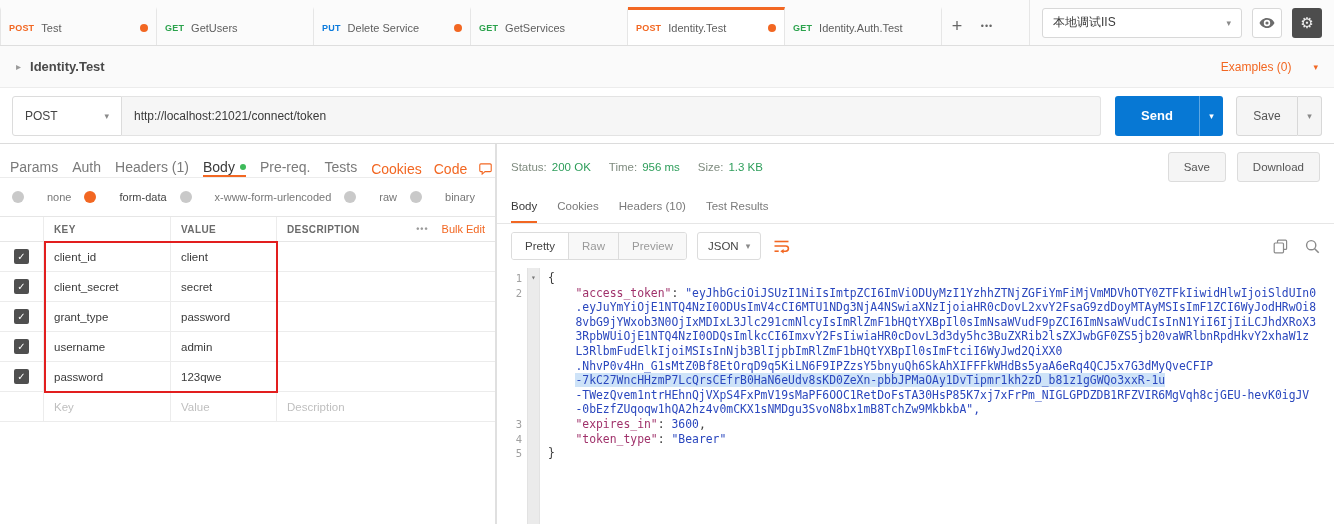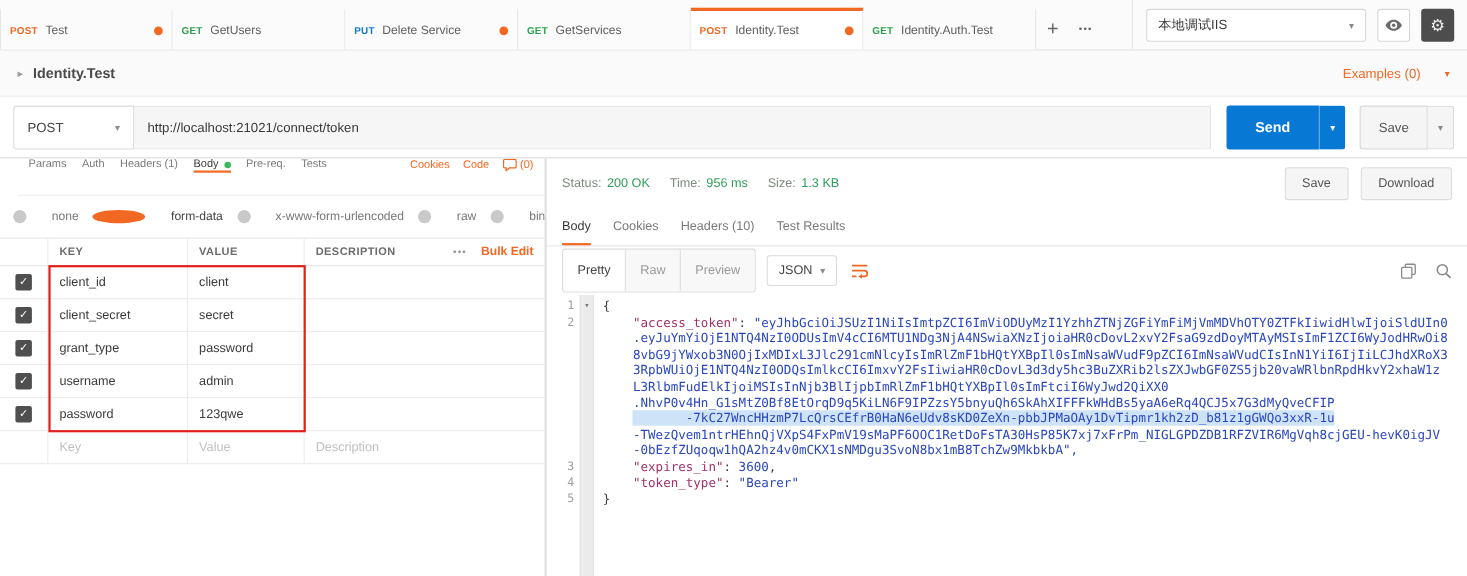"Params" .editor-tabs { align-items: flex-start -> flex-end; font-size: 10px -> 14px; margin-left: 16px -> none }
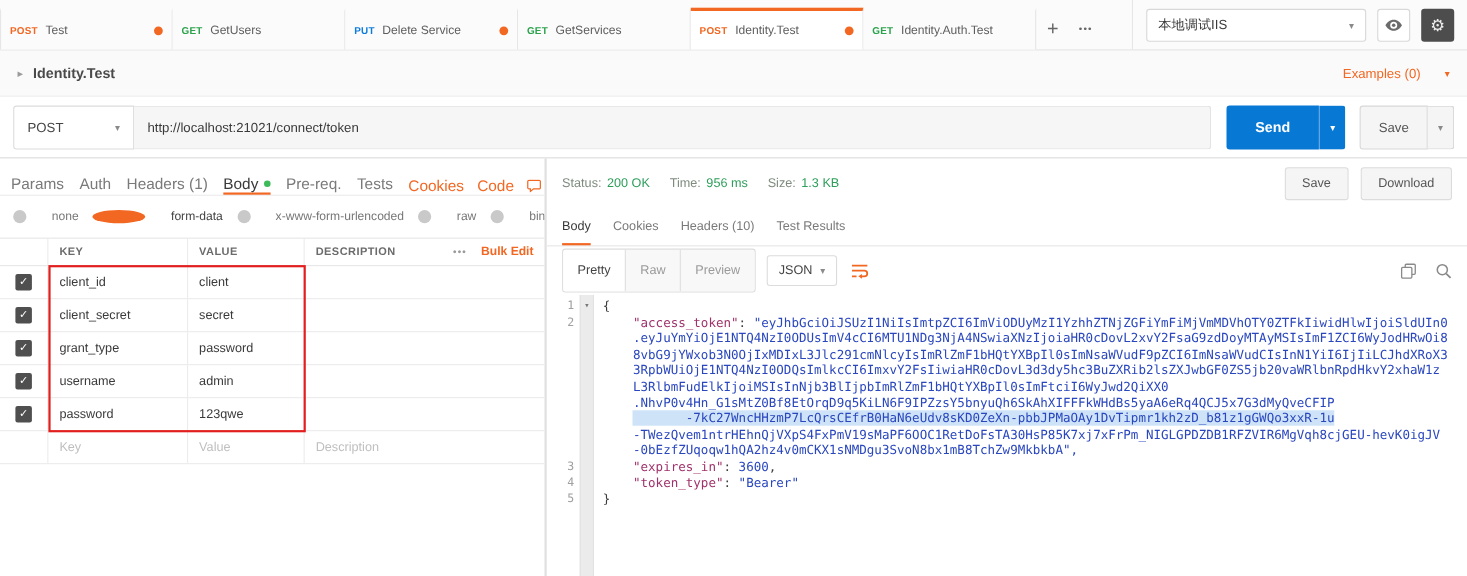"Bulk Edit" .bulk { font-weight: bold -> normal }
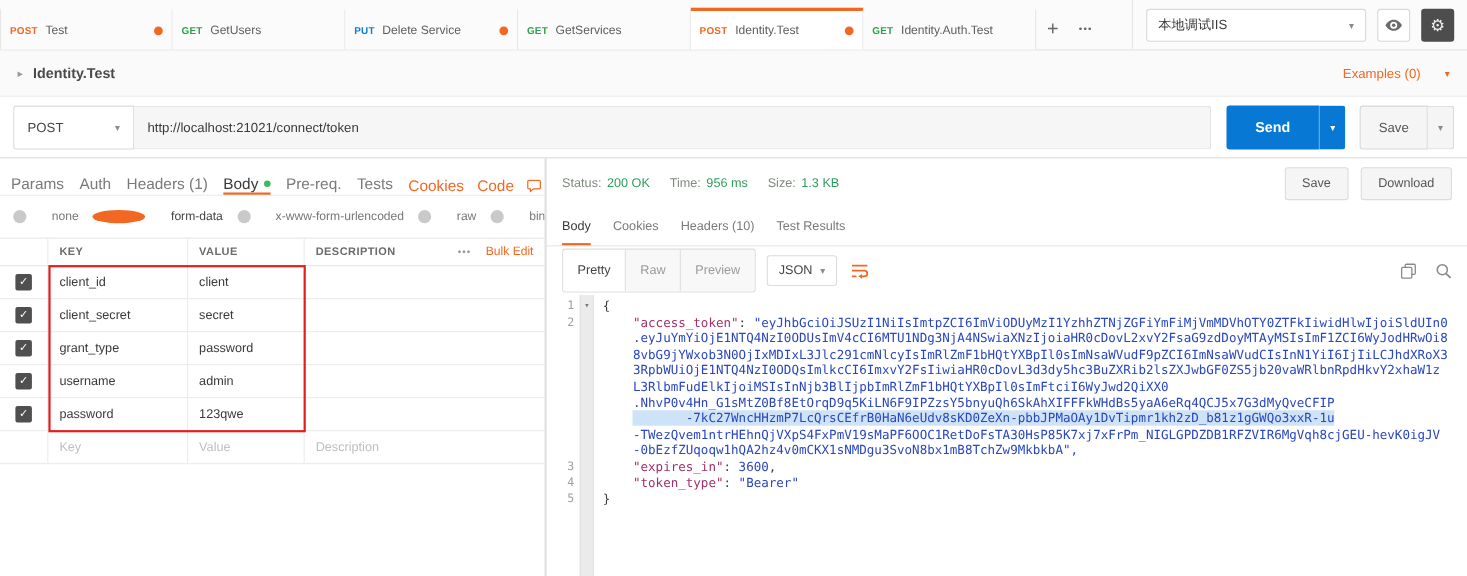"Pretty" .seg-group { height: 40px -> 28px }
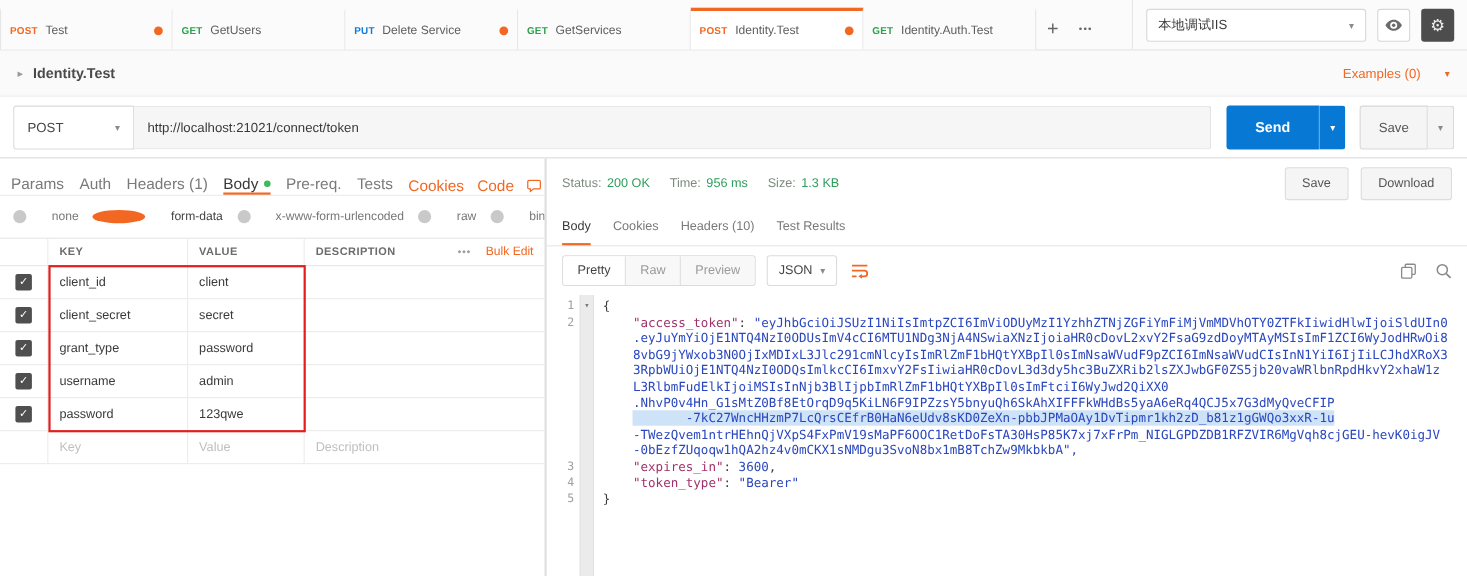"-7kC27WncHHzmP7LcQrsCEfrB0HaN6eUdv8sKD0Z" .sel { padding-left: 48px -> none }
